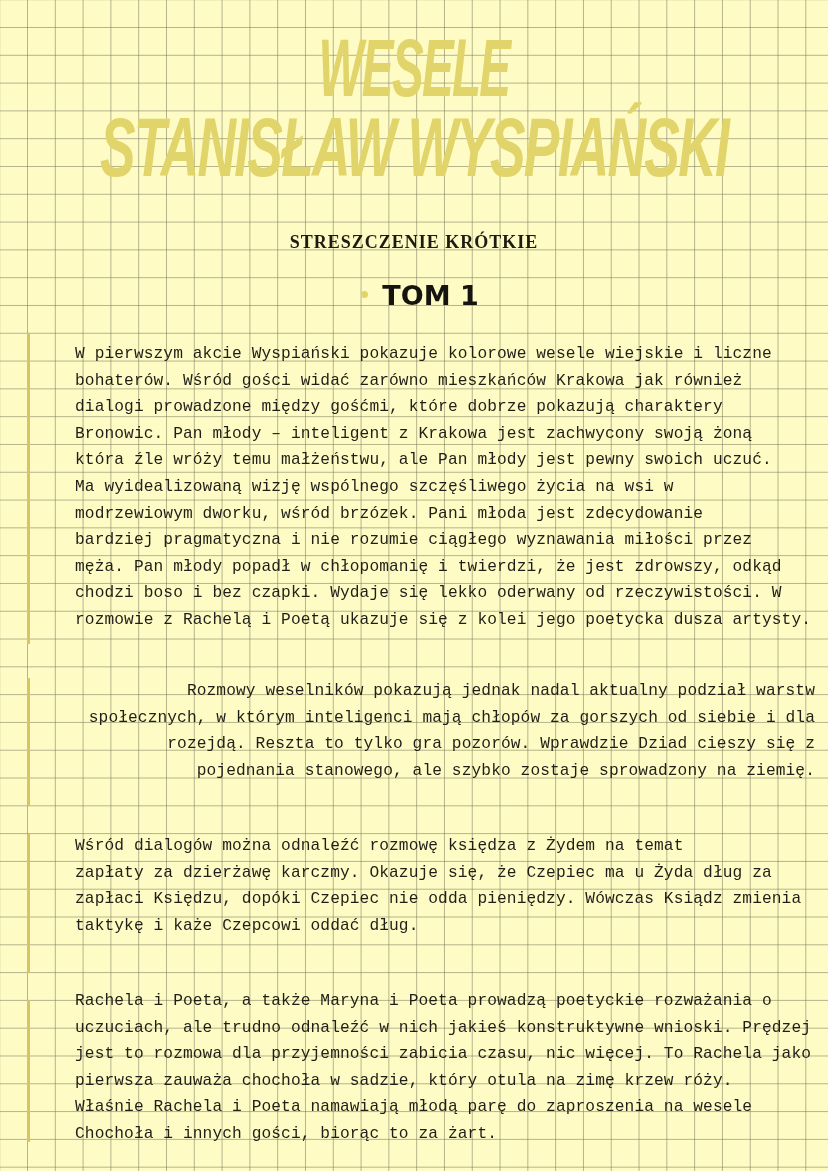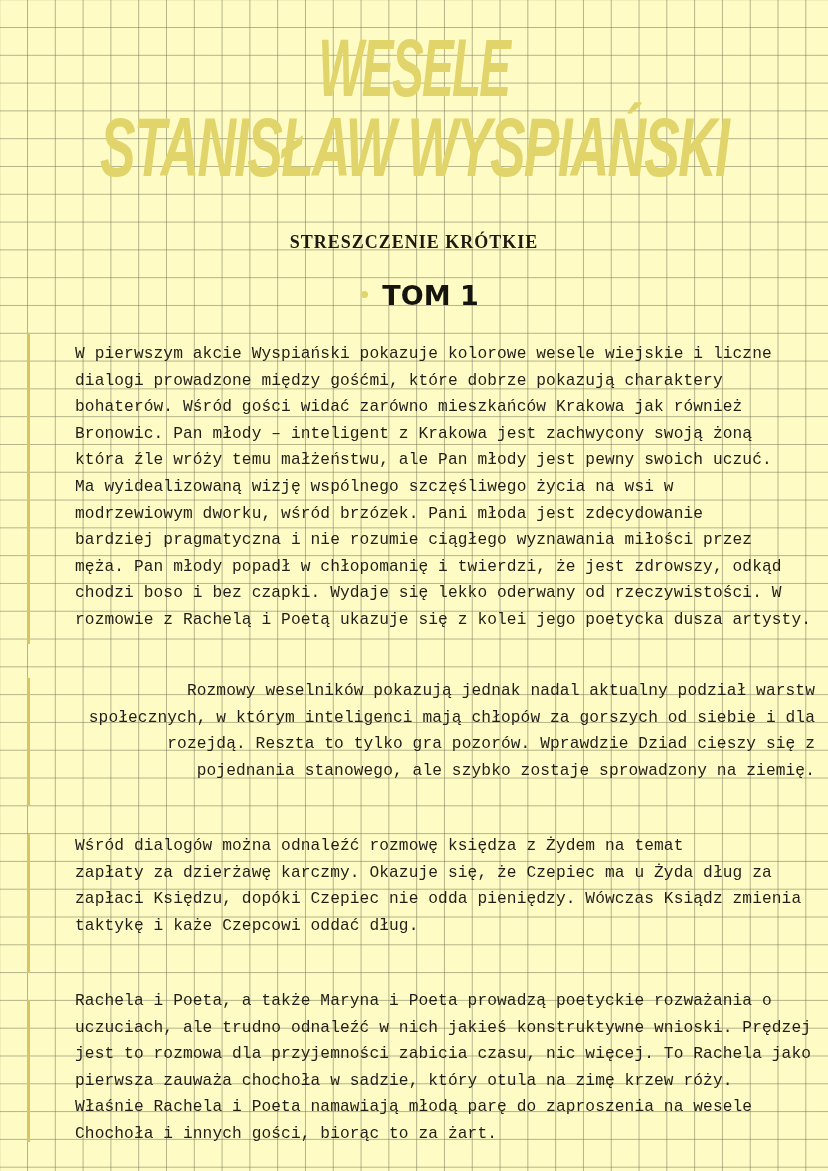"dialogi prowadzone między gośćmi, które" span.line { order: before "bohaterów. Wśród gości widać zarówno" -> after "bohaterów. Wśród gości widać zarówno" }
